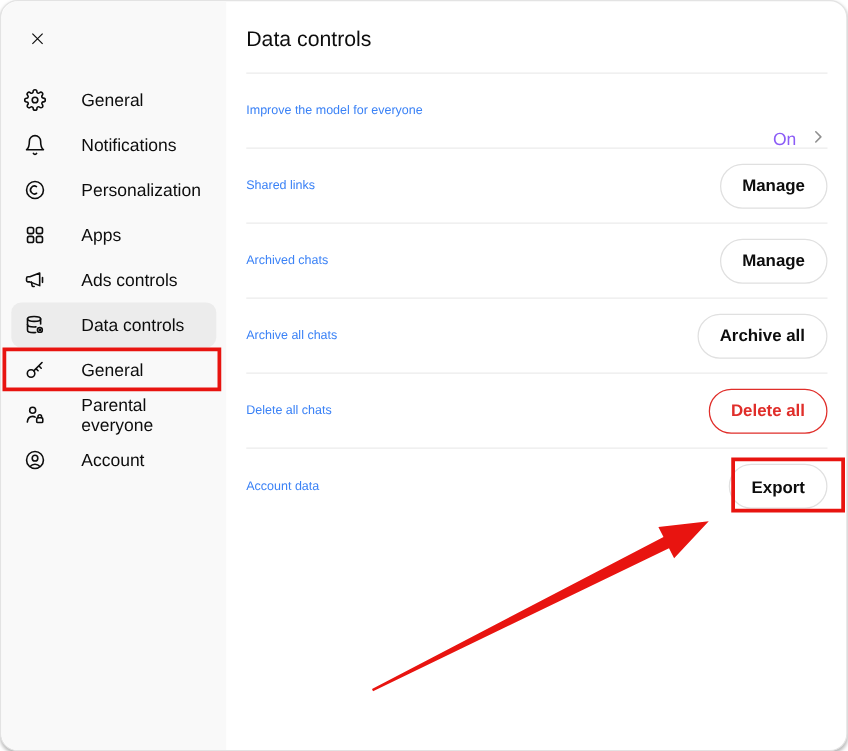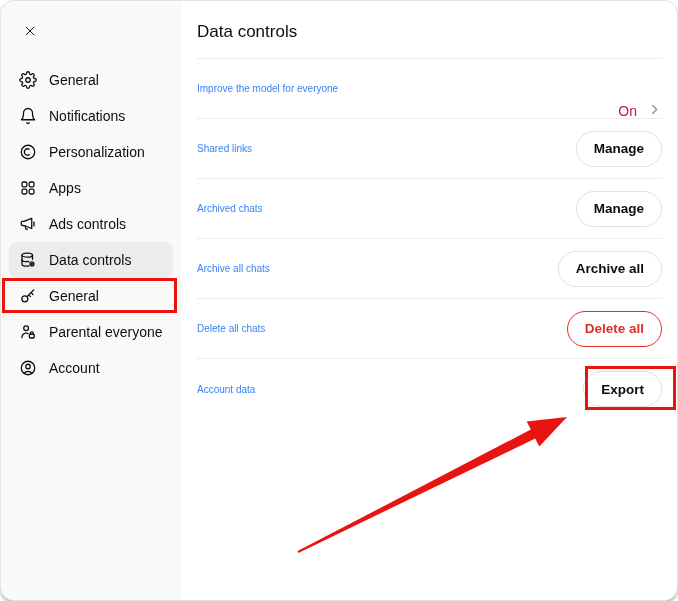"General" .nav-item { gap: 12px -> 28px }
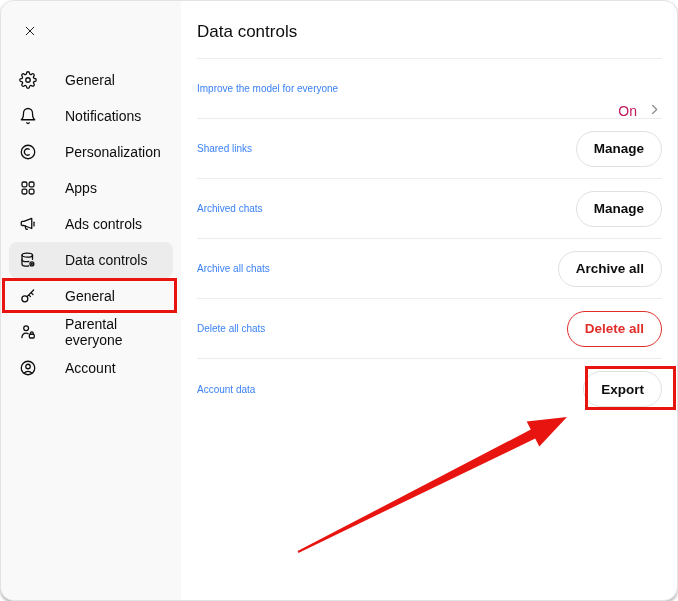"On" .row-value { color: #be185d -> #8b5cf6 }
